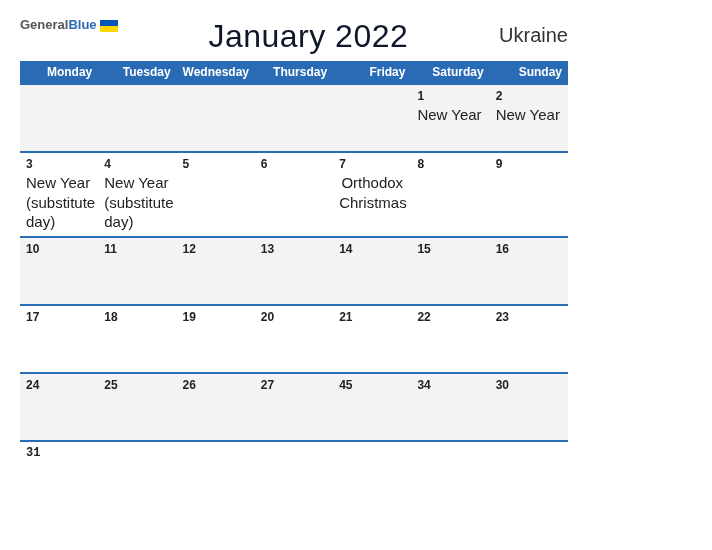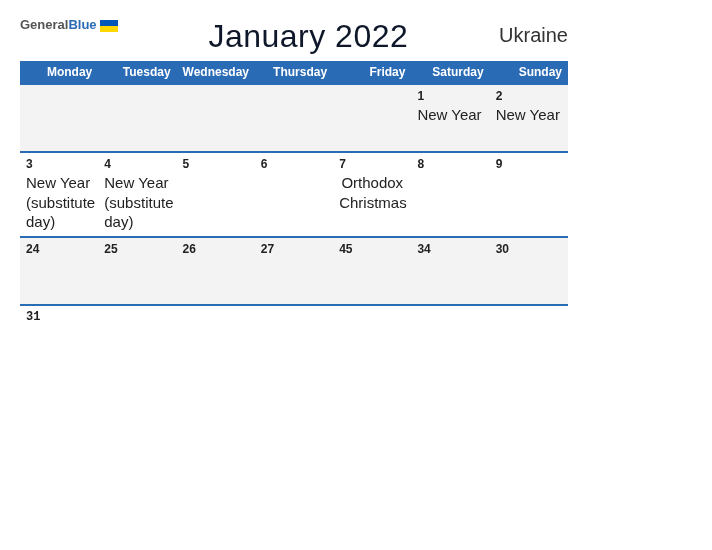"10" tr { html: none -> <tr> <td> <span>10</span> </td> <td> <span>11</span> </td> <td> <span>12</span> </td> <td> <span>13</span> </td> <td> <span>14</span> </td> <td> <span>15</span> </td> <td> <span>16</span> </td> </tr> }
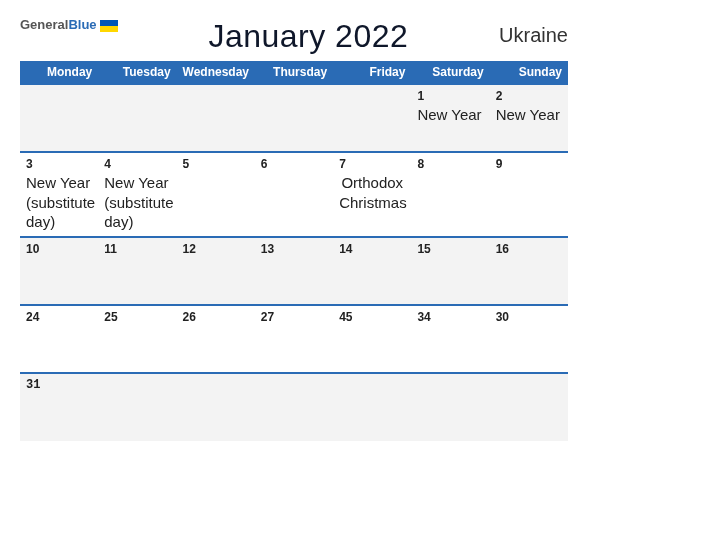"17" tr { html: none -> <tr> <td> <span>17</span> </td> <td> <span>18</span> </td> <td> <span>19</span> </td> <td> <span>20</span> </td> <td> <span>21</span> </td> <td> <span>22</span> </td> <td> <span>23</span> </td> </tr> }
